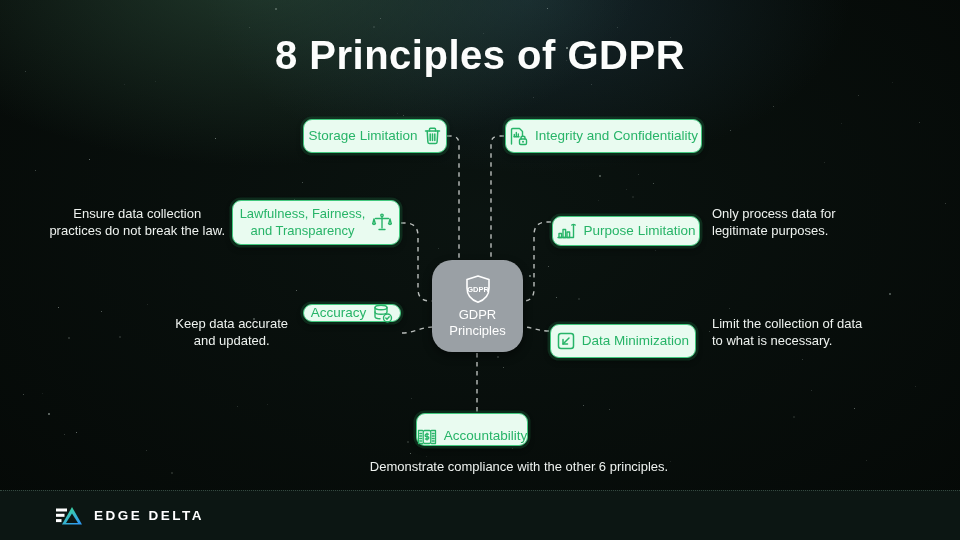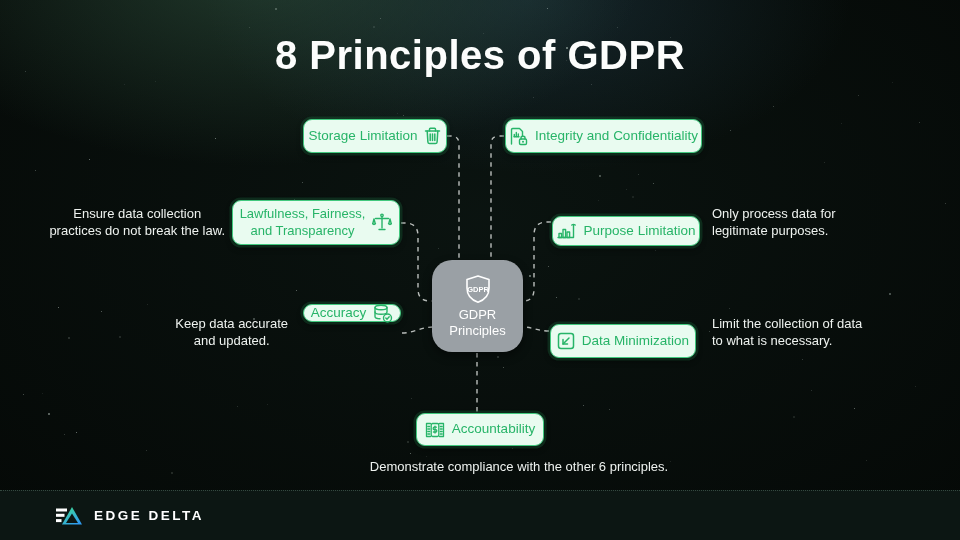"Accountability" div.pill { align-items: none -> flex-end; width: 128px -> 112px }
